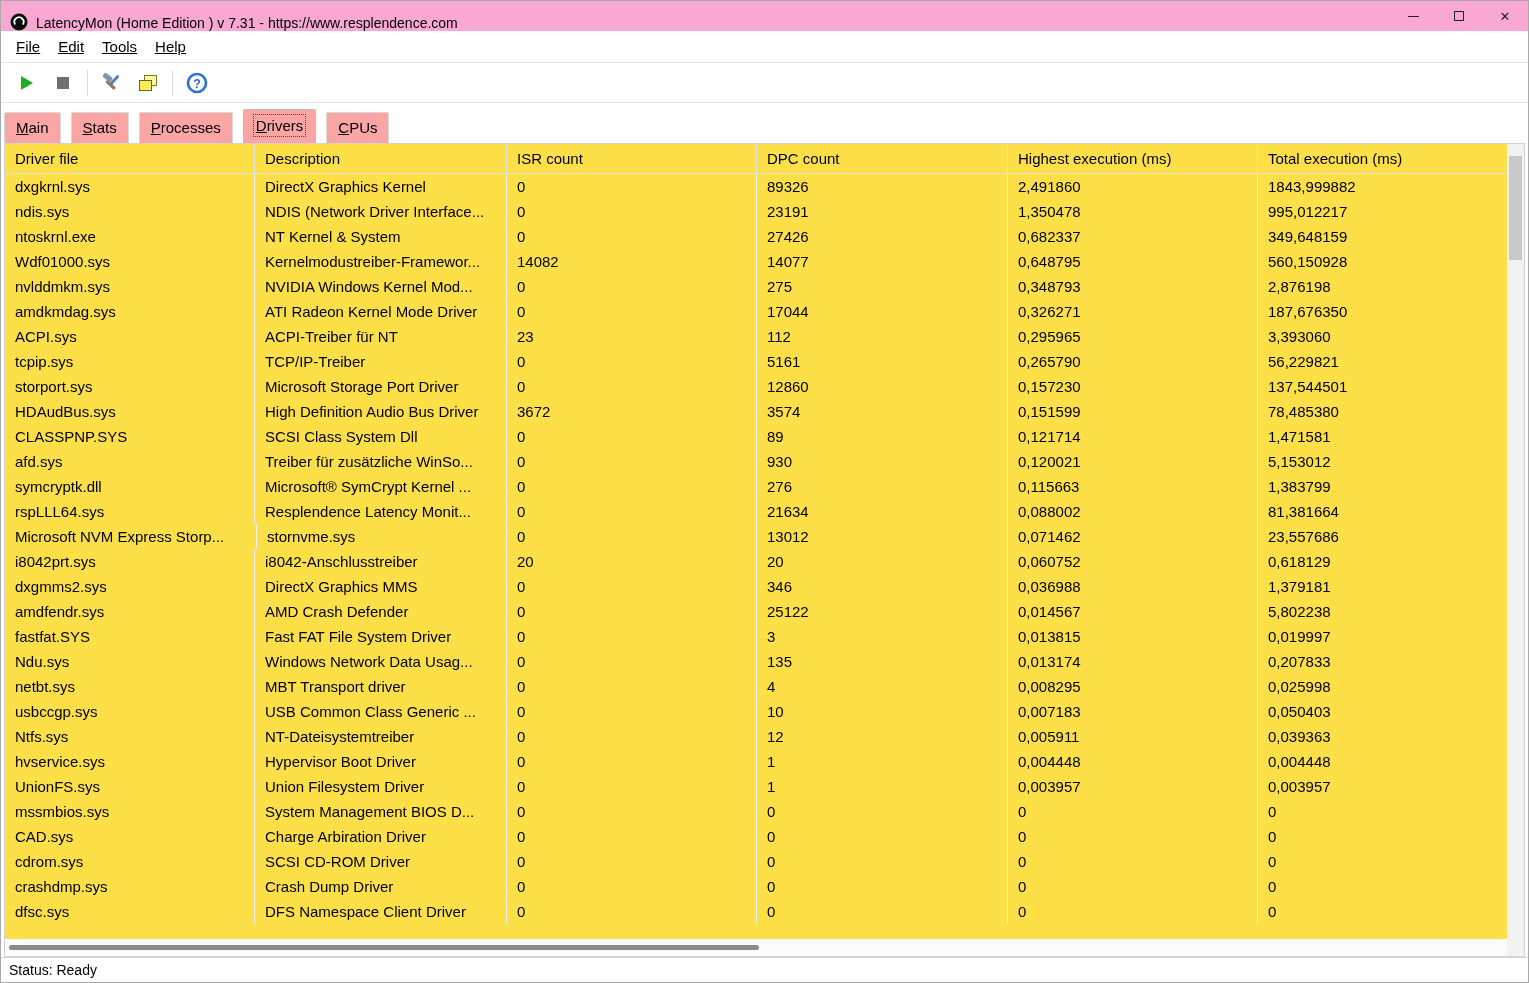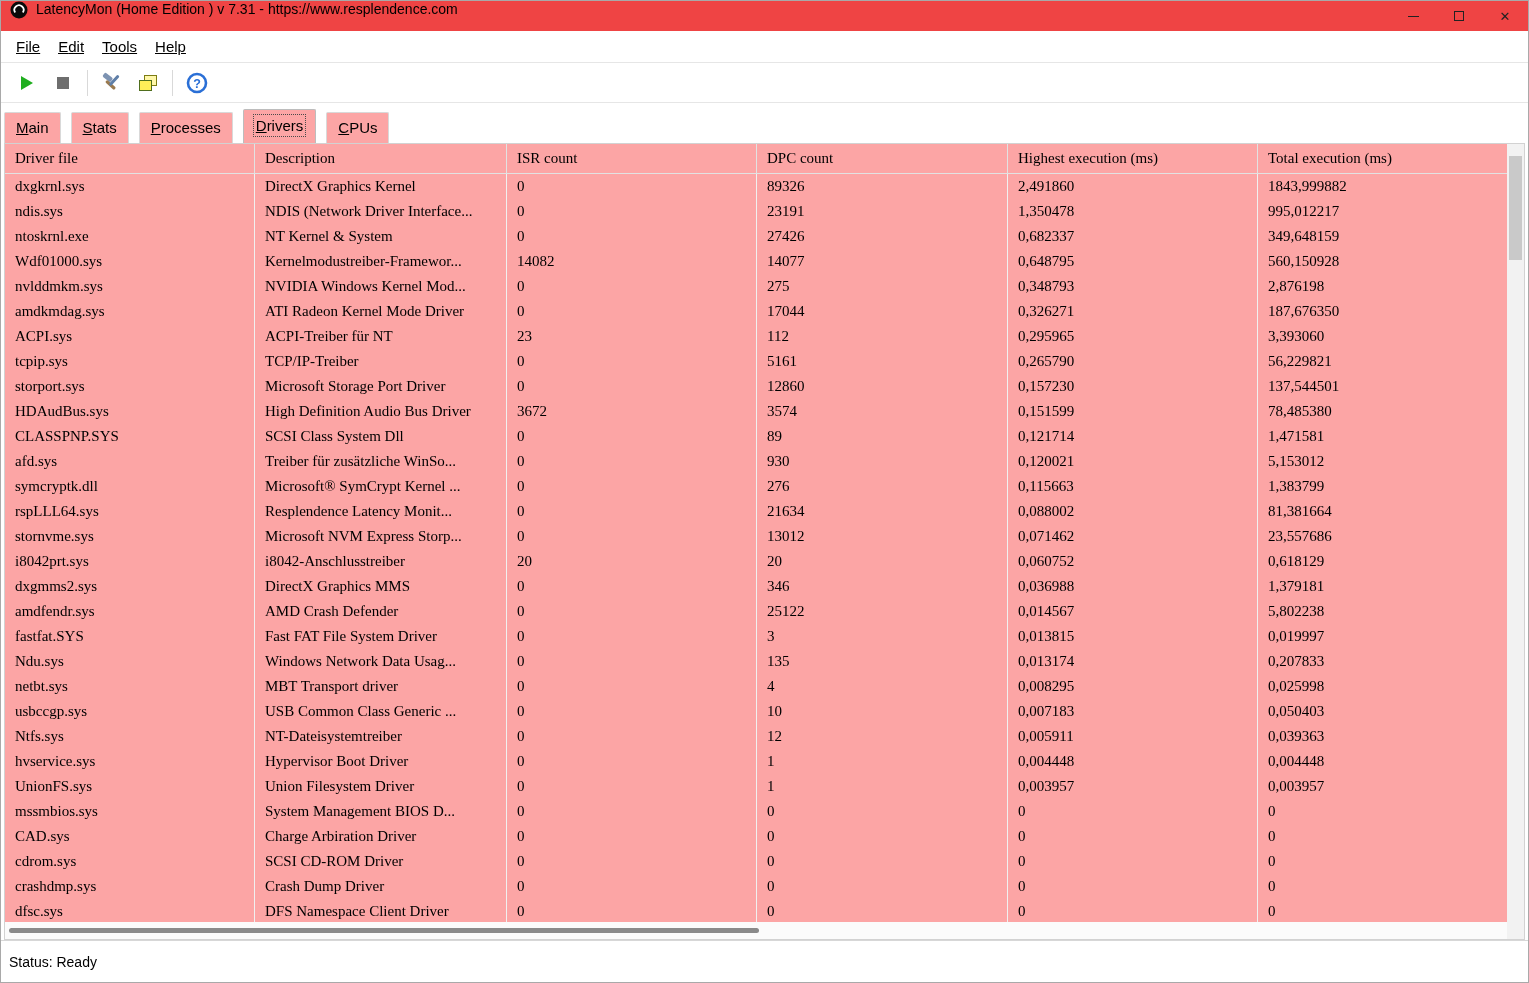"LatencyMon (Home Edition ) v" .titlebar { align-items: flex-start -> flex-end; background: #ef4444 -> #f9a8d4 }
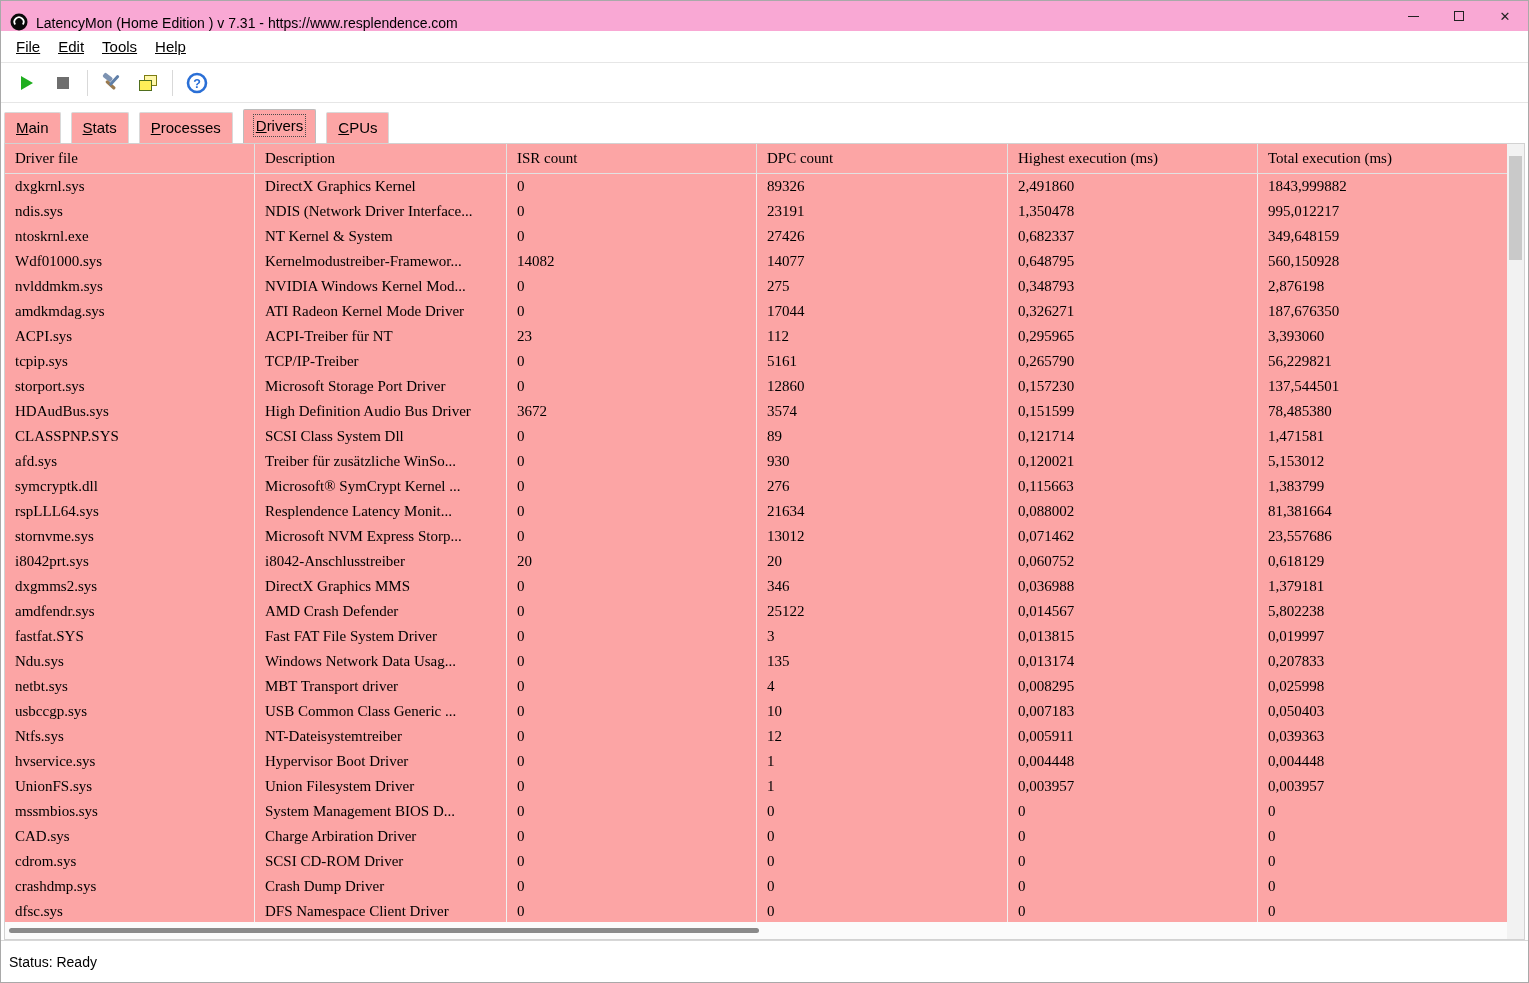"Driver file" .table-area { background: #fca5a5 -> #fde047; font-family: Liberation Serif, serif -> none }
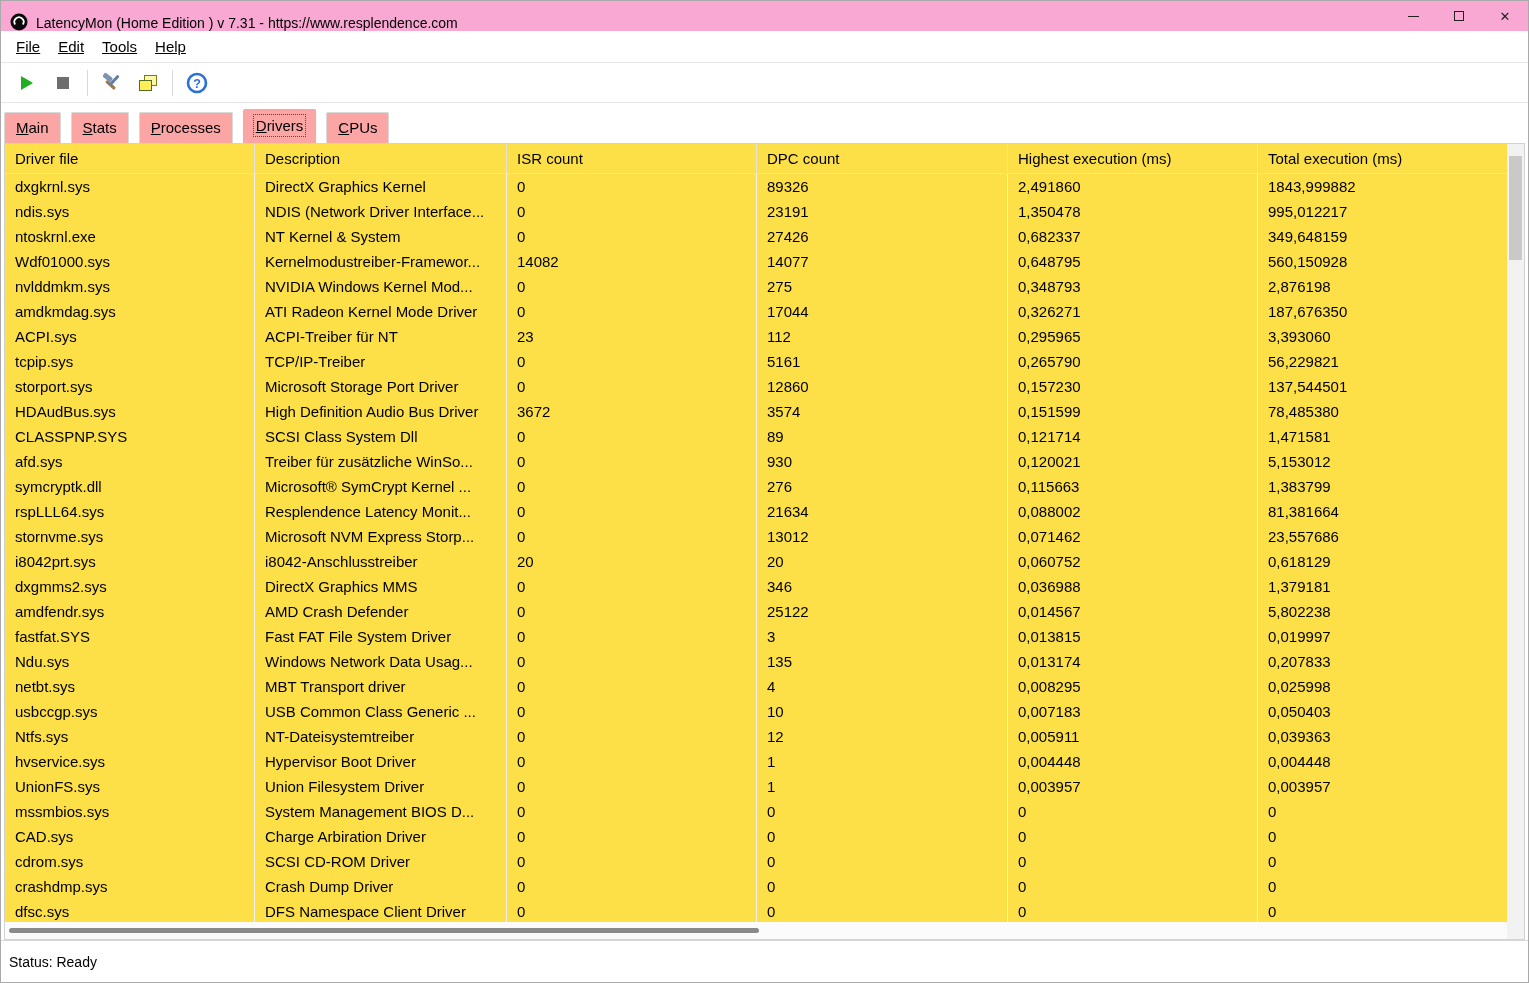"stornvme.sys" div.tcell { order: before "Microsoft NVM Express Storp..." -> after "Microsoft NVM Express Storp..." }
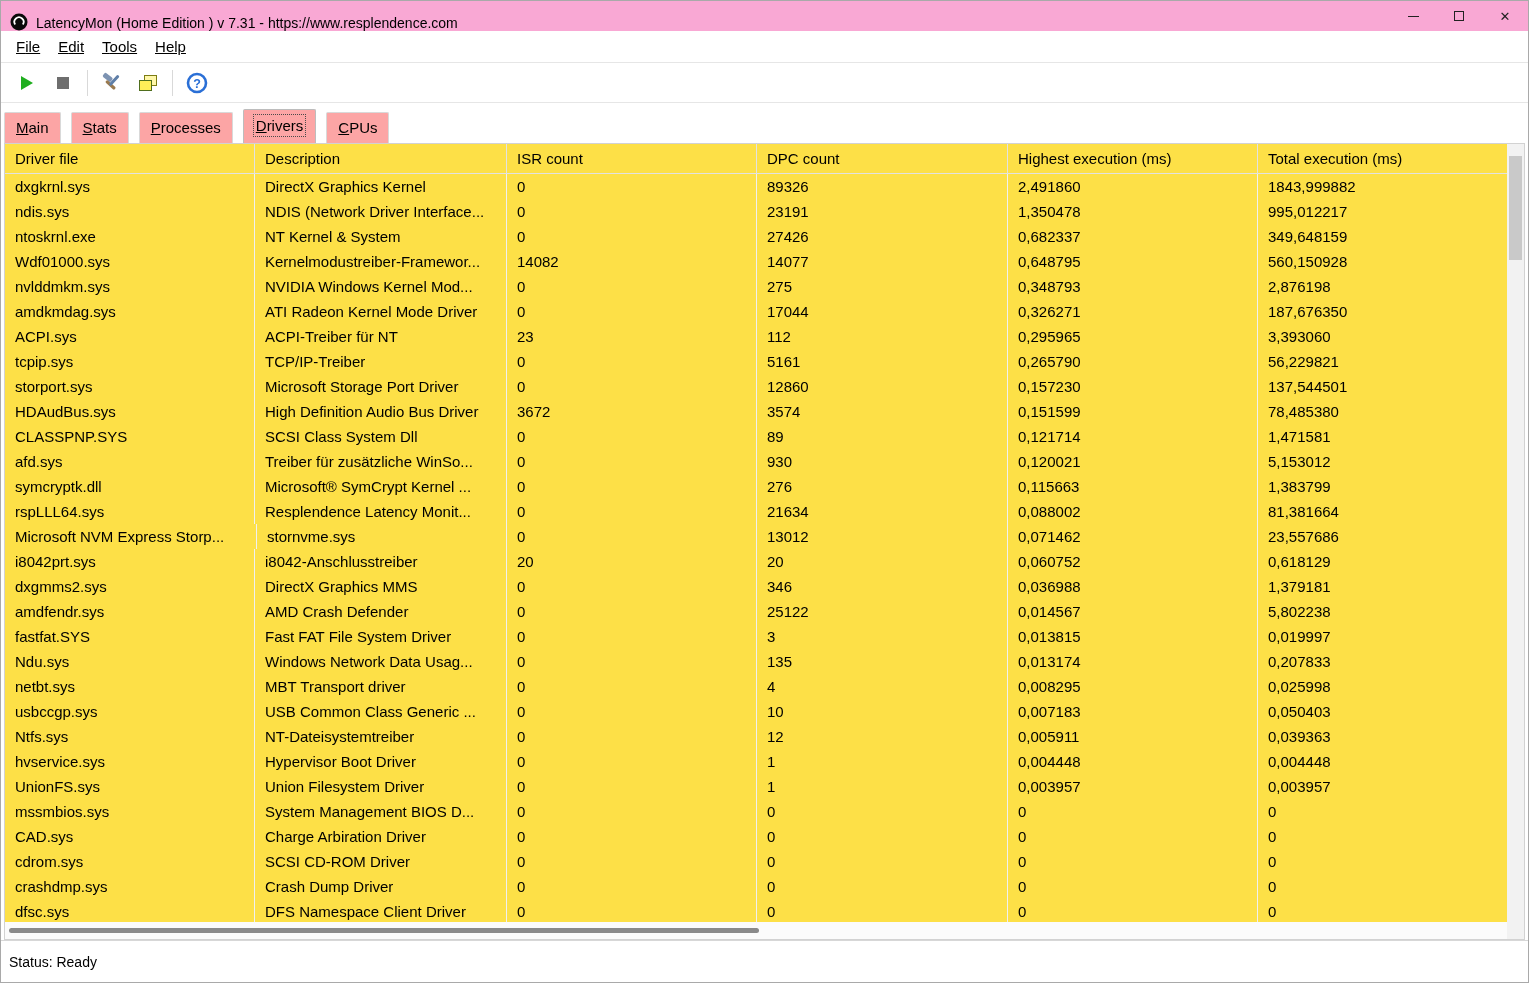"Status: Ready" .statusbar { height: 42px -> 25px }
